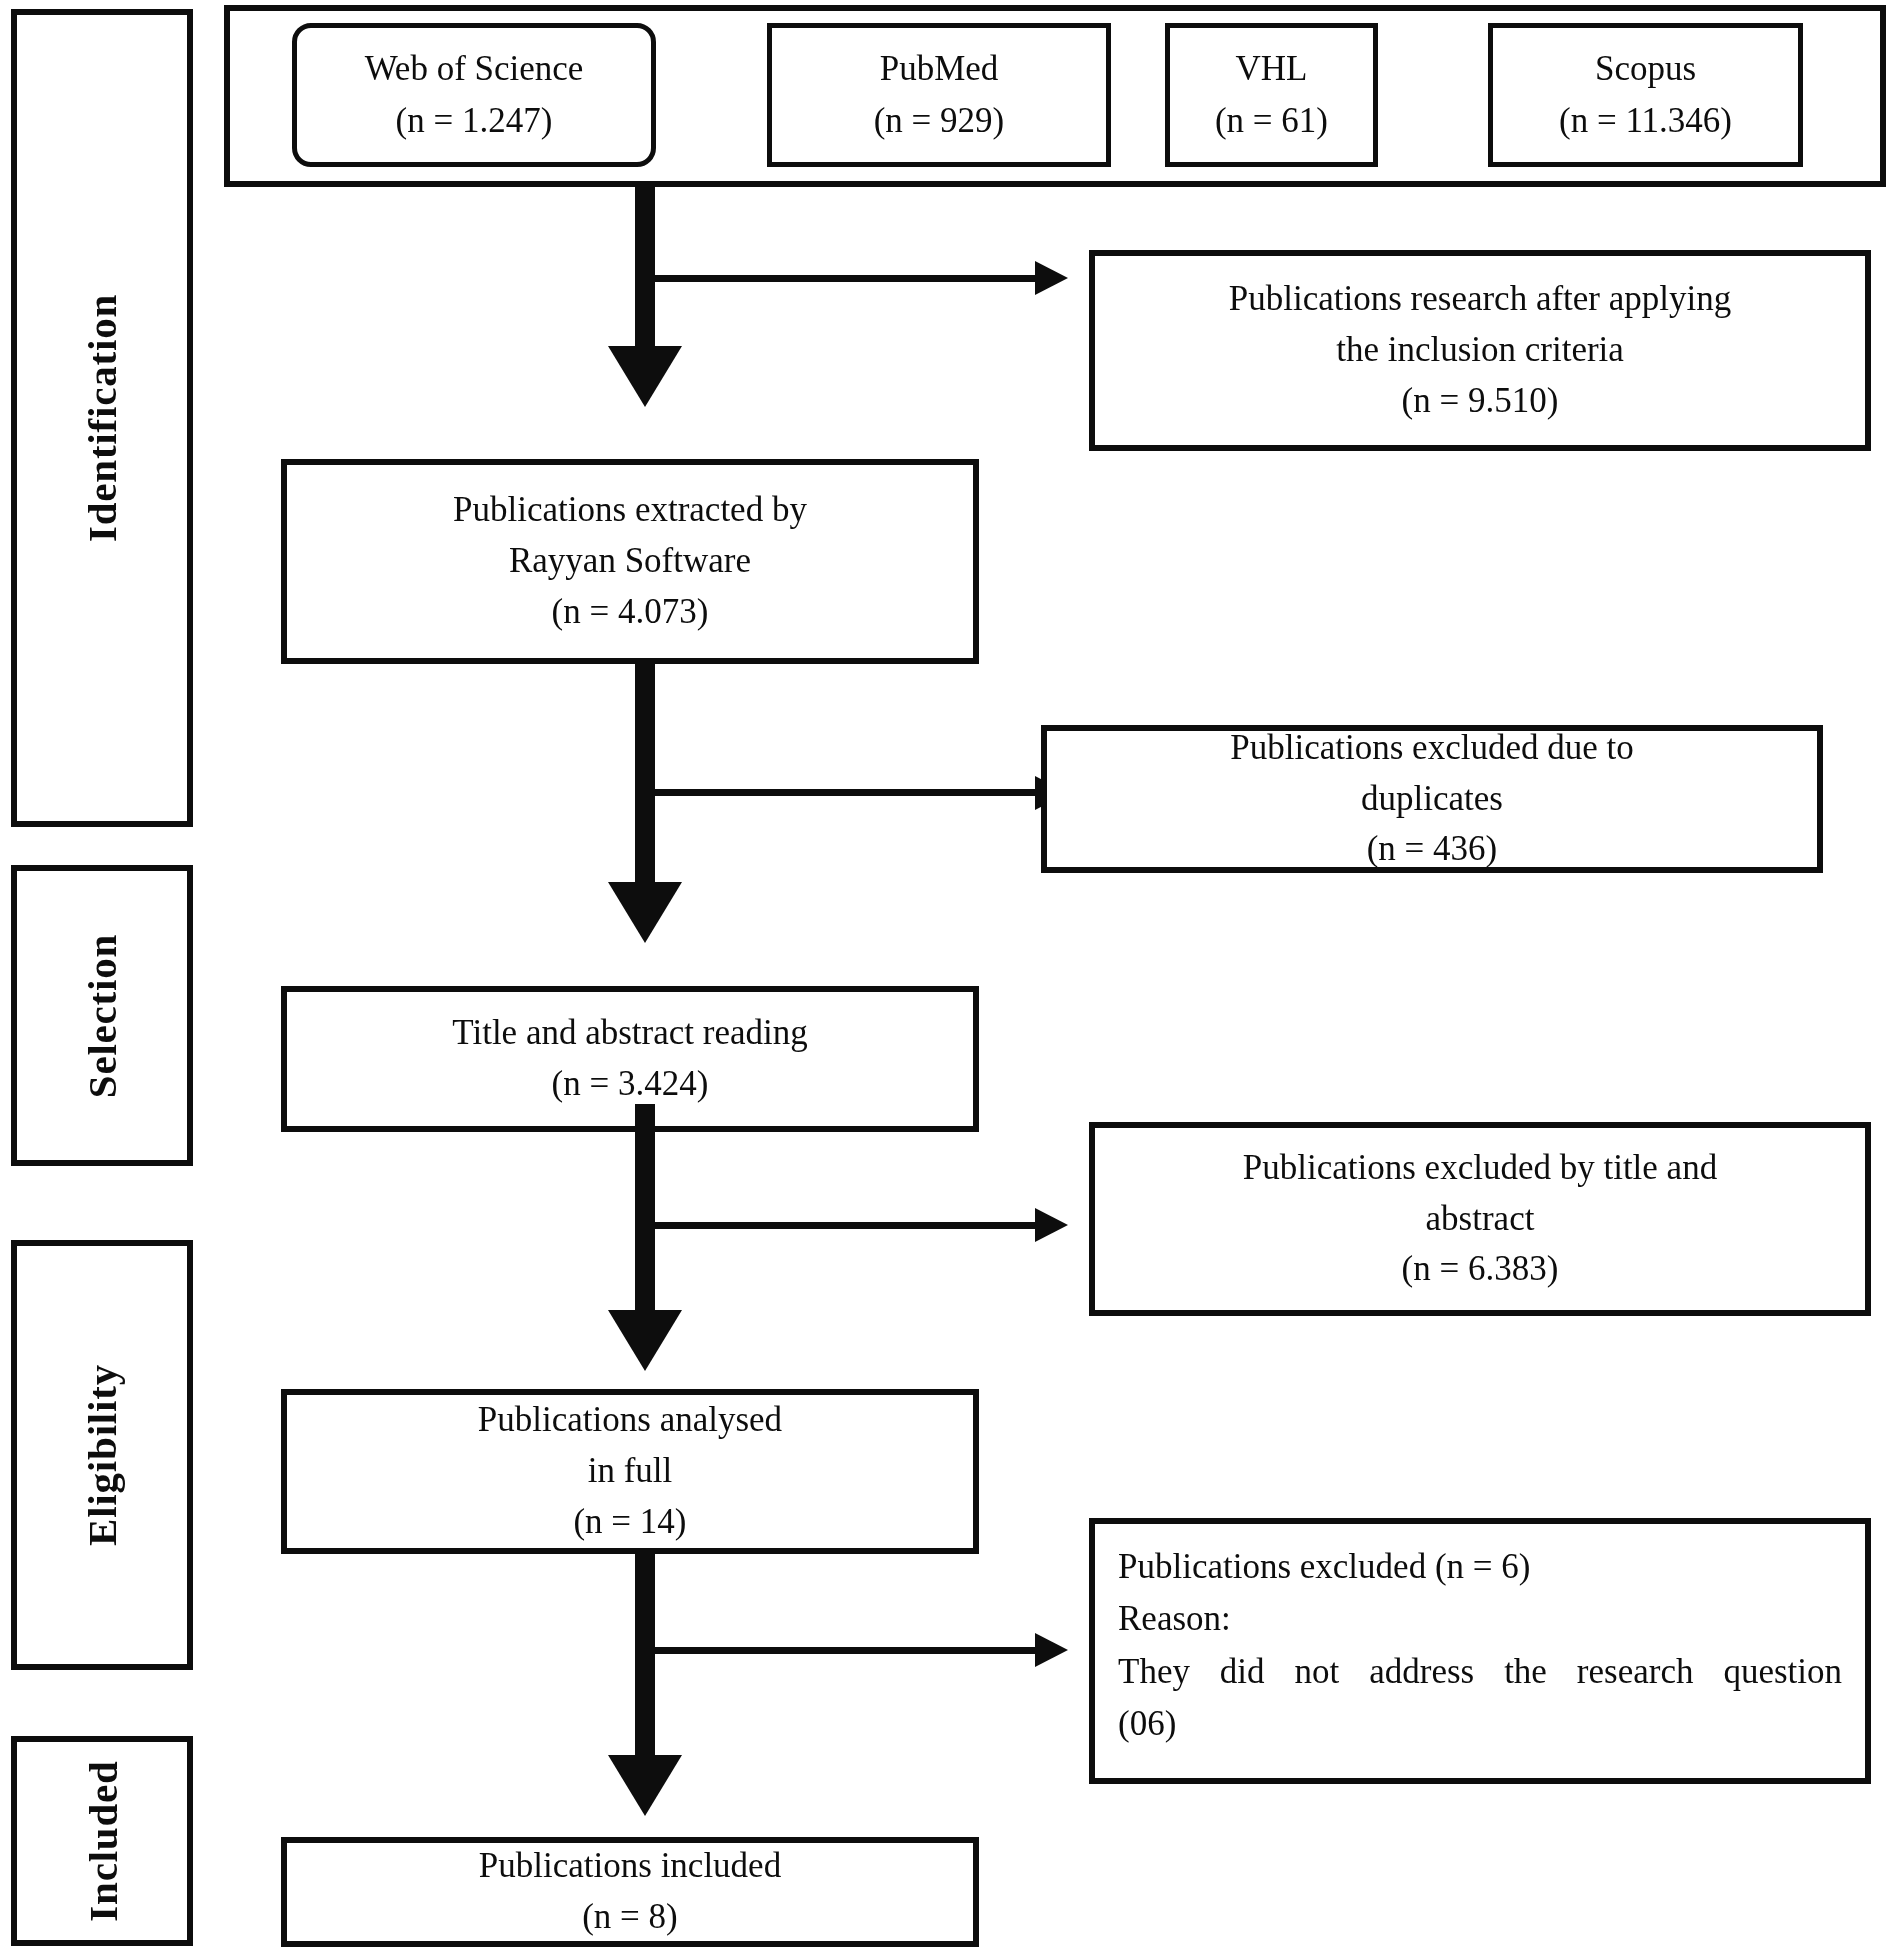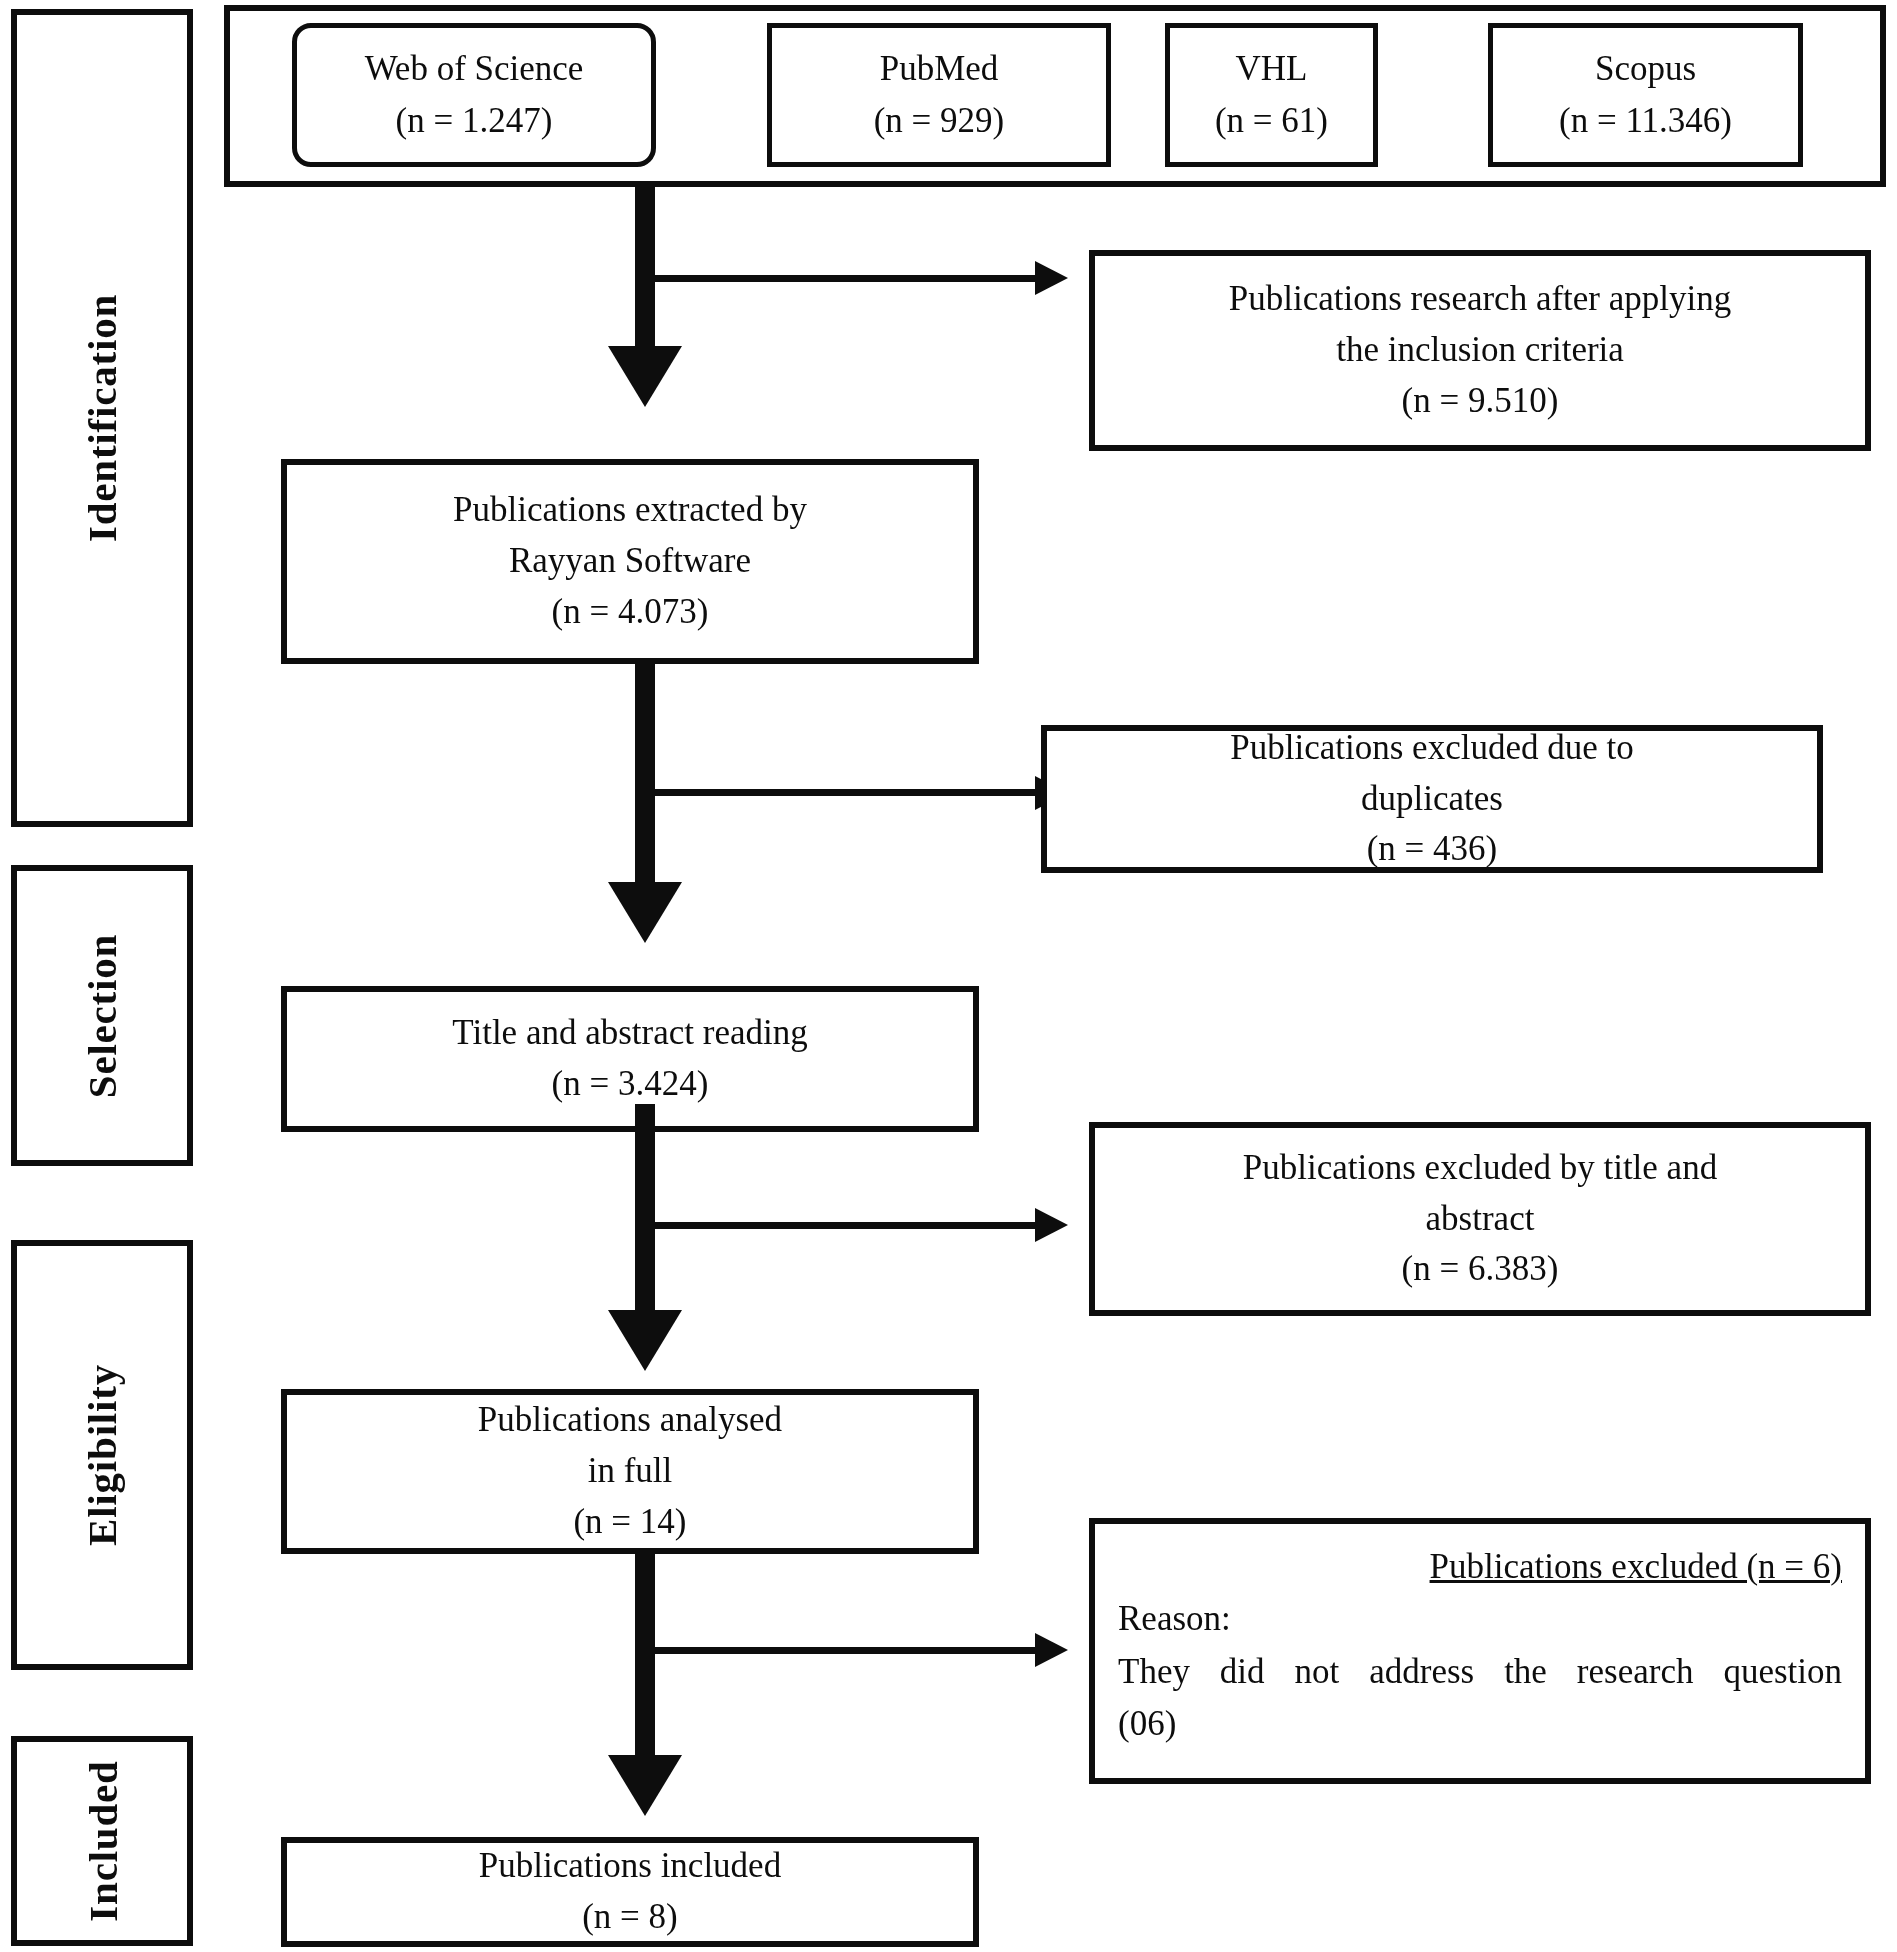"Publications excluded (n = 6)" .reasonbox .excl-title { text-align: right -> left; text-decoration: underline -> none }
